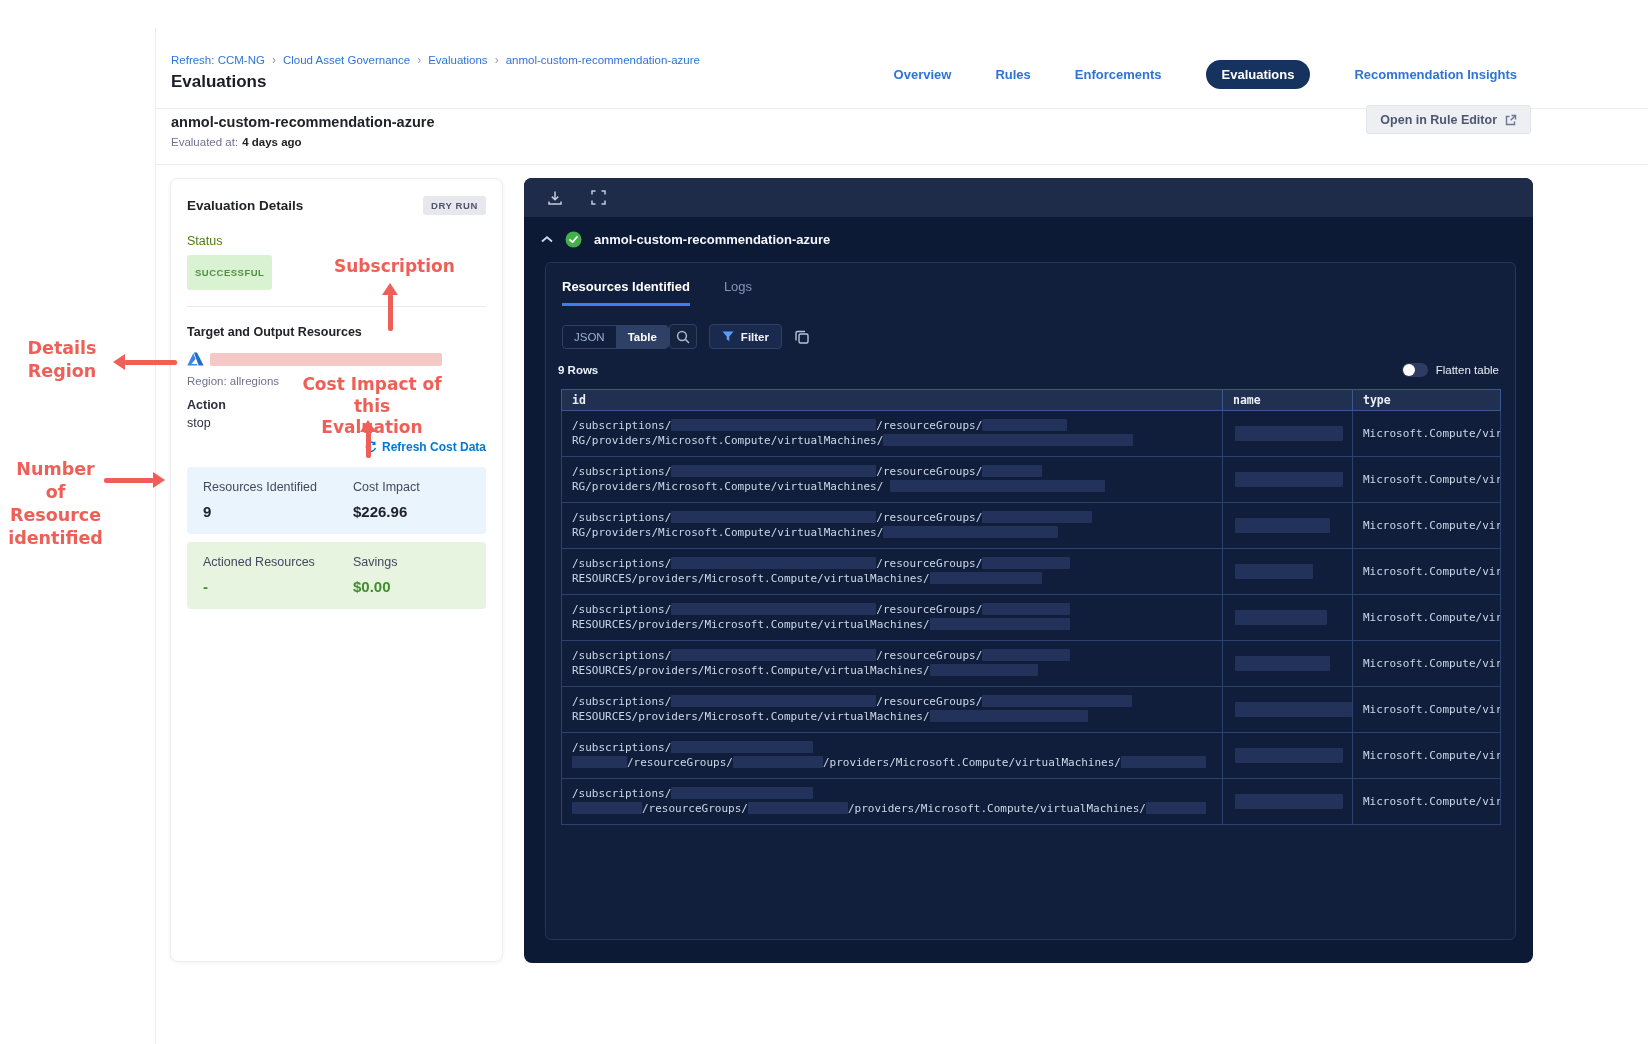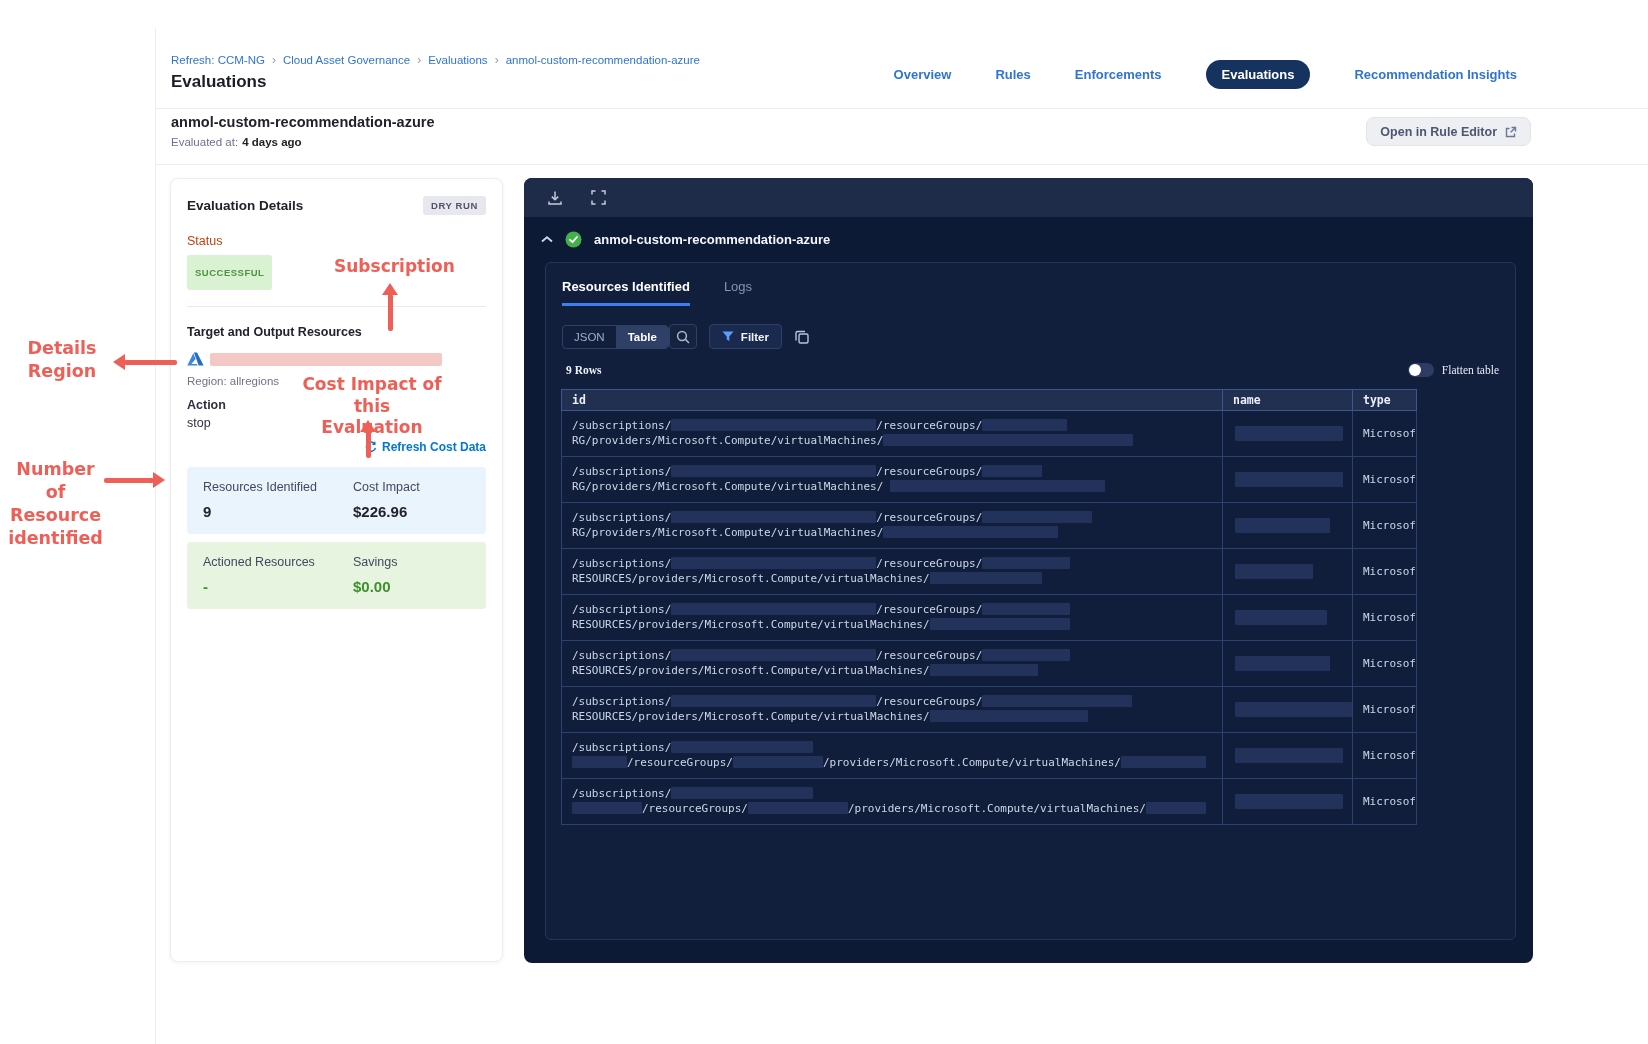"Open in Rule Editor" .rule-editor-btn { border-radius: 8px -> 3px; top: 117px -> 105px }
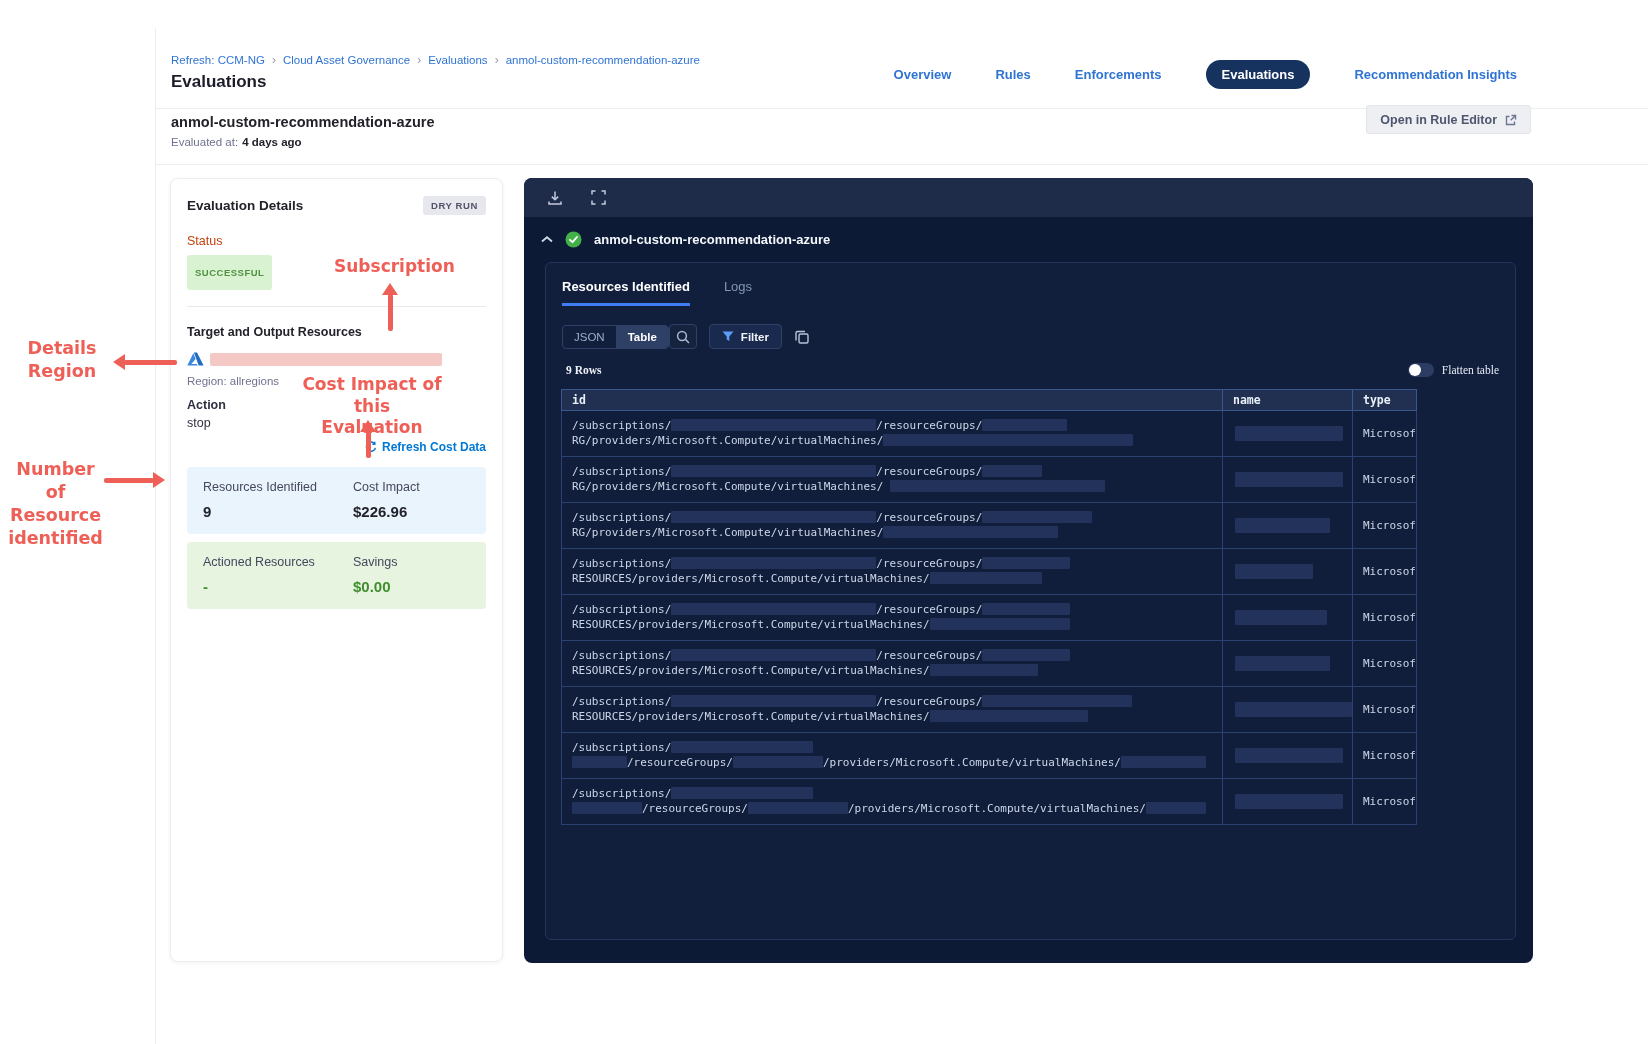"Status" .lbl { color: #c2410c -> #4d7c0f }
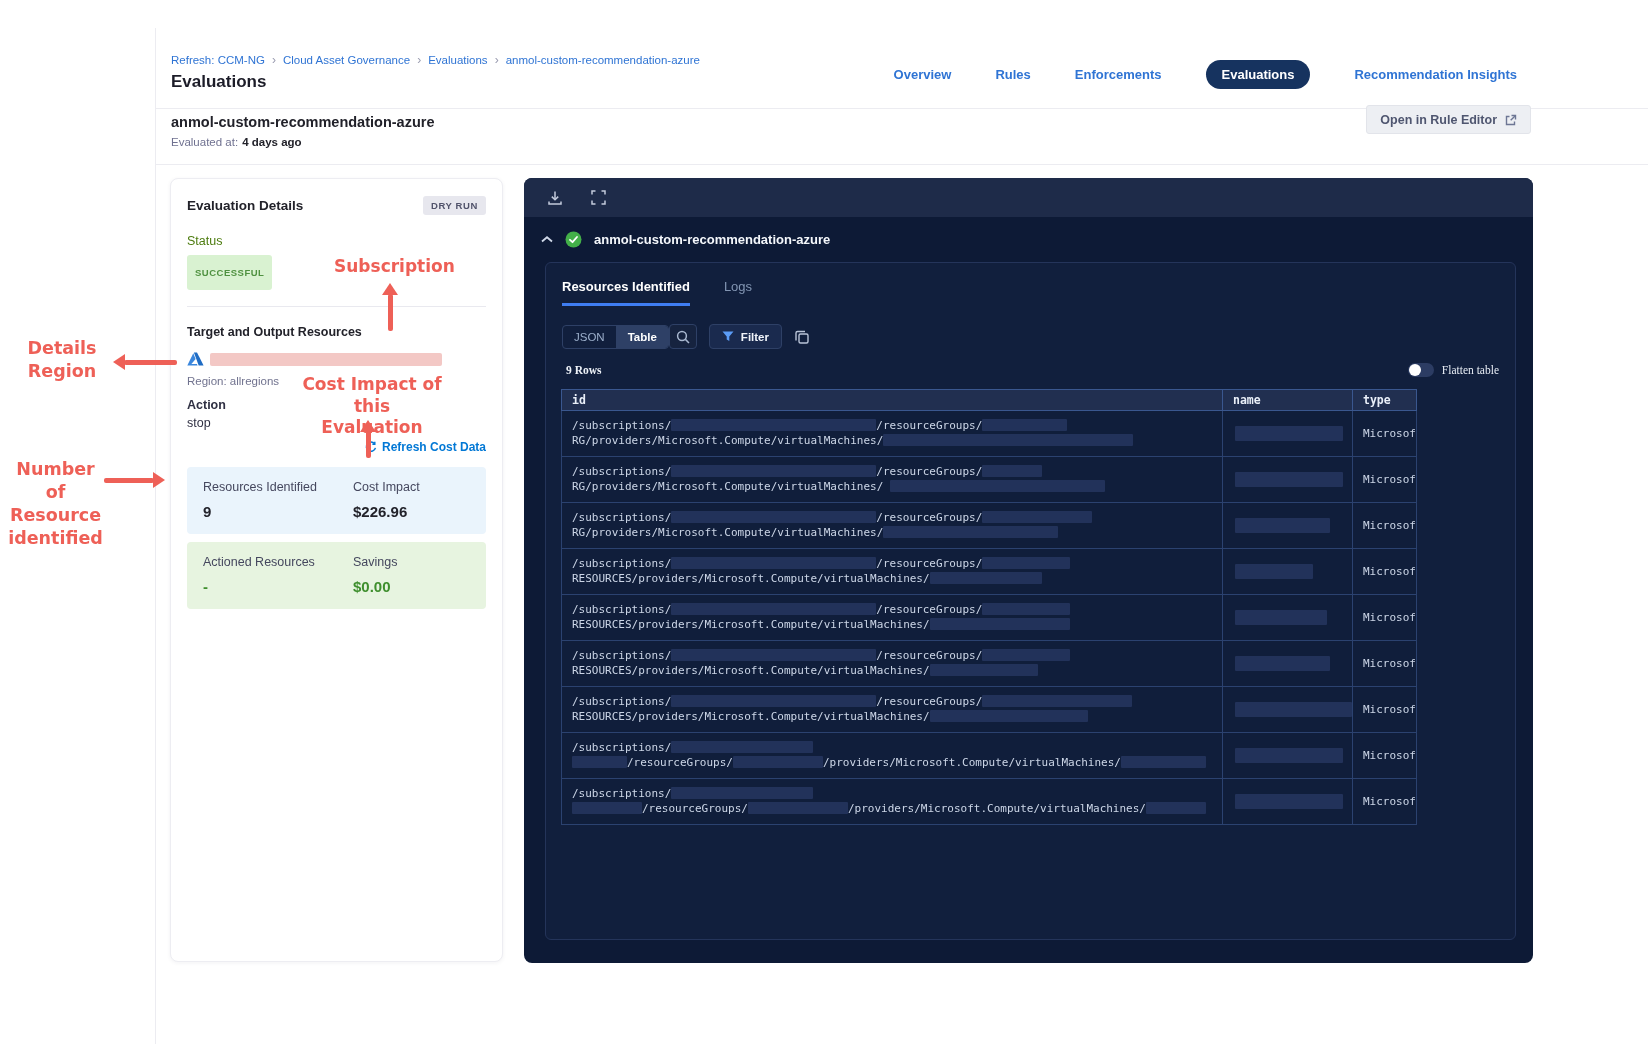"9 Rows" .count-row { font-family: Liberation Serif, serif -> none; margin: 14px 16px 0 20px -> 14px 16px 0 12px }
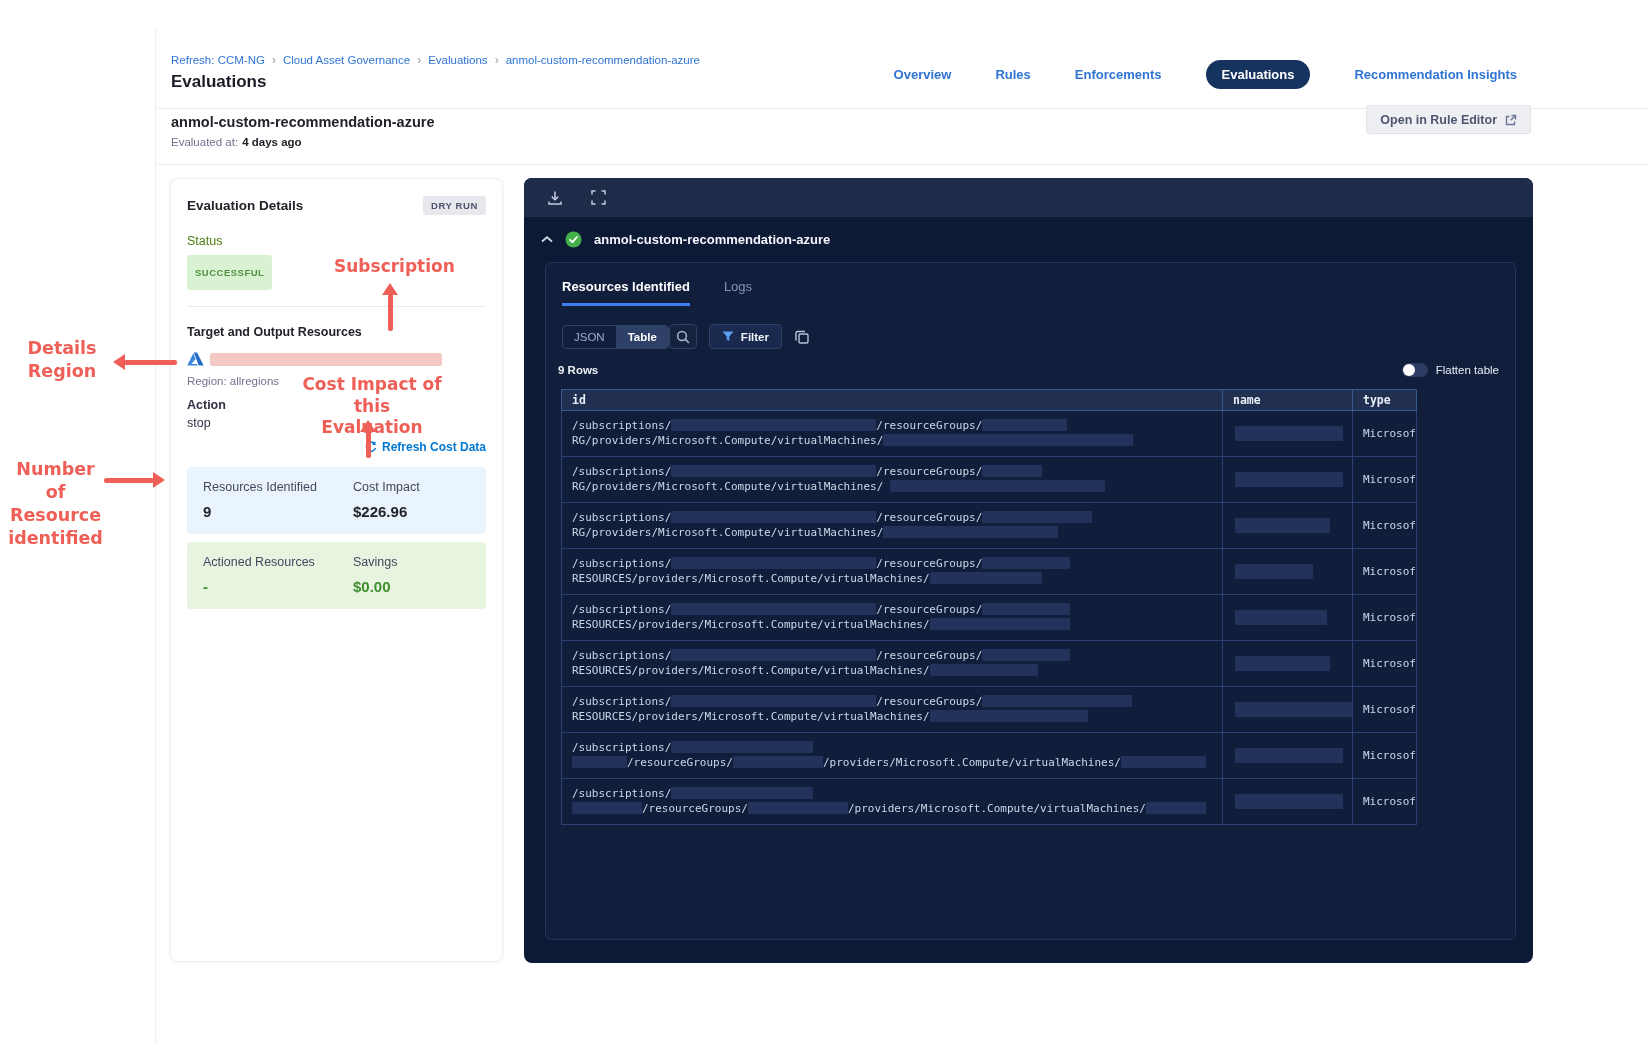"id" .res-table { width: 856px -> 940px }
